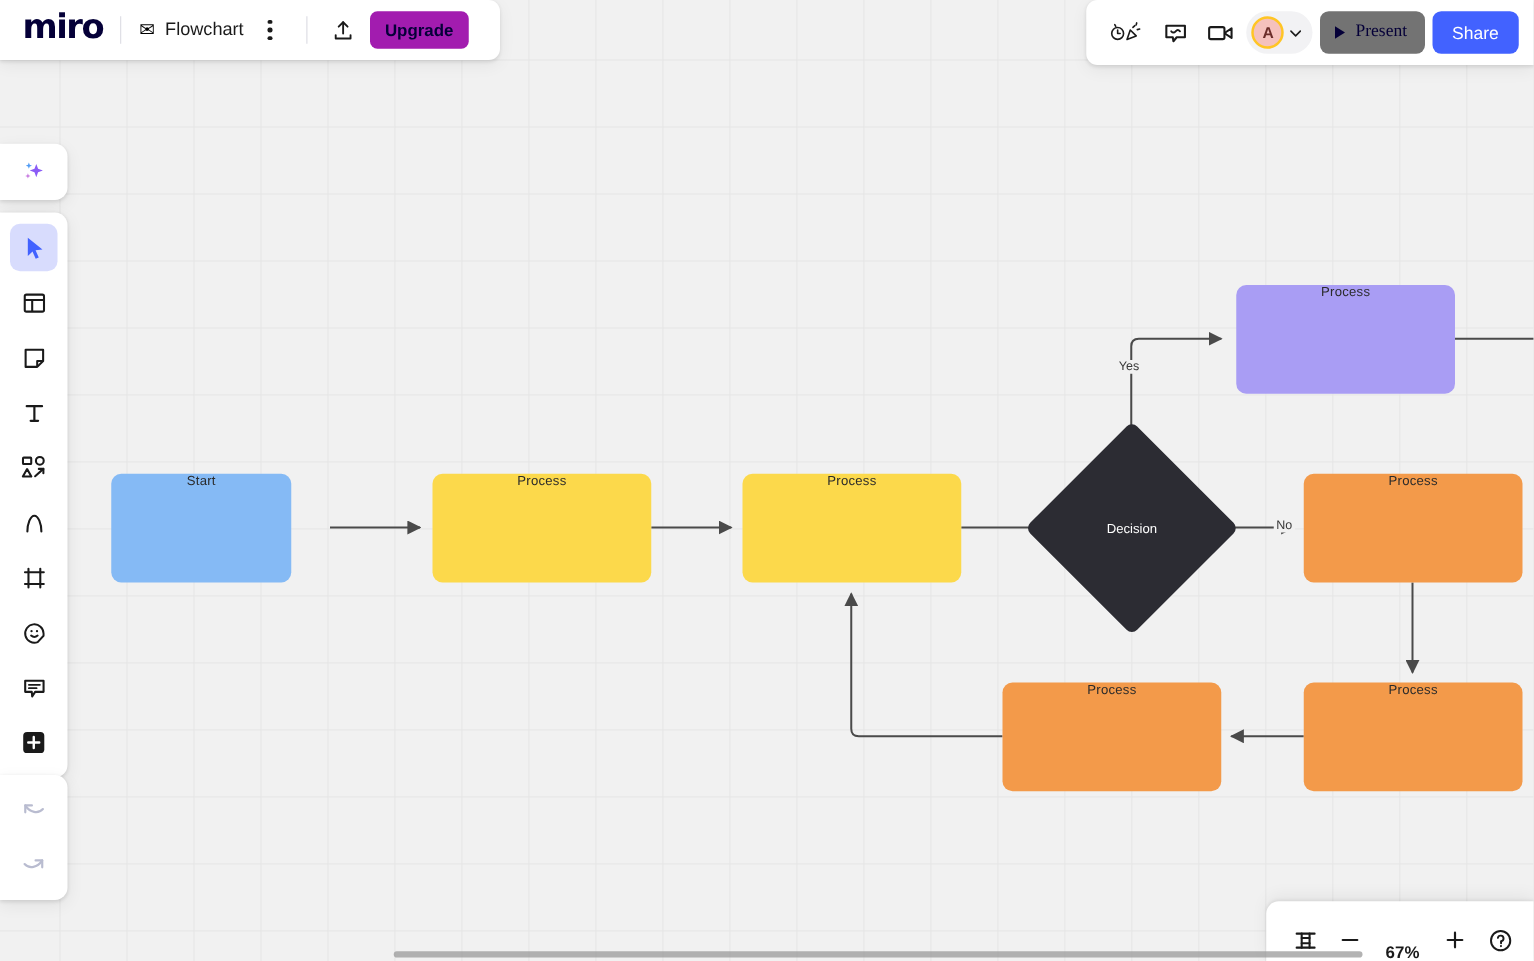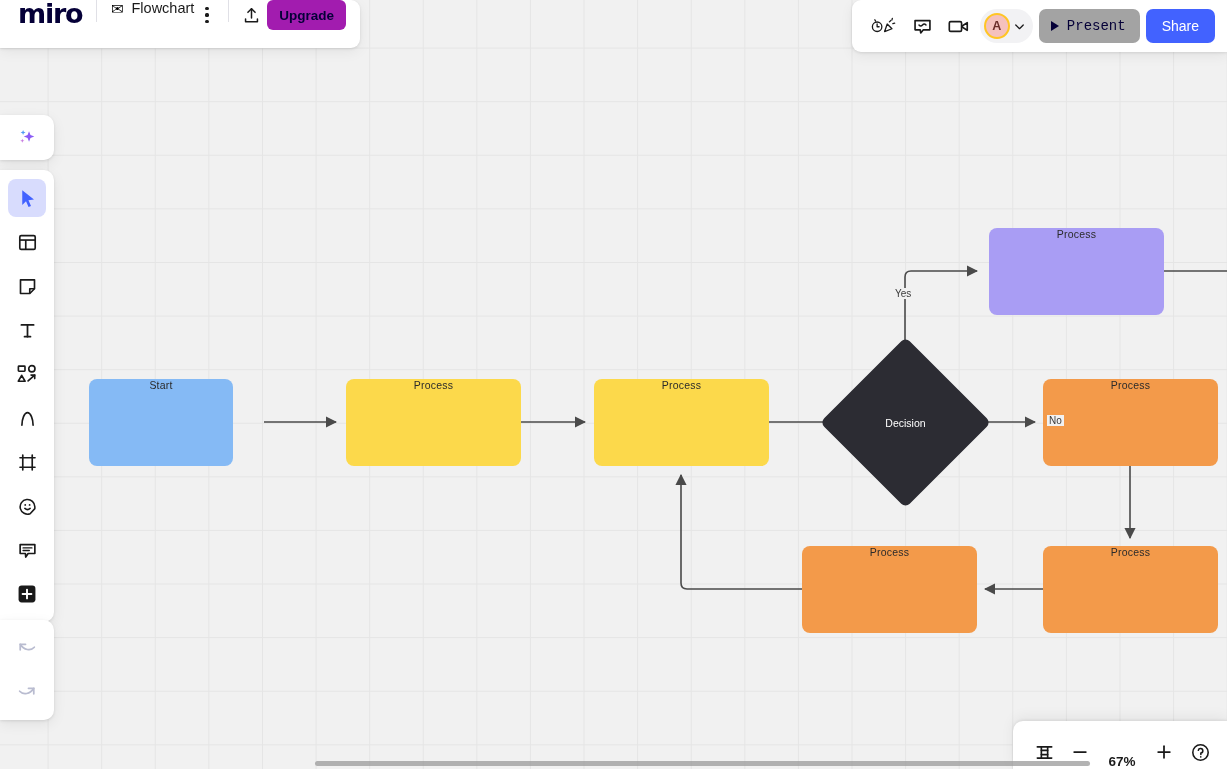"miro" #topbar-left { align-items: flex-start -> center; padding: 0 14px 0 18px -> 0 4px 0 18px; width: 360px -> 400px }
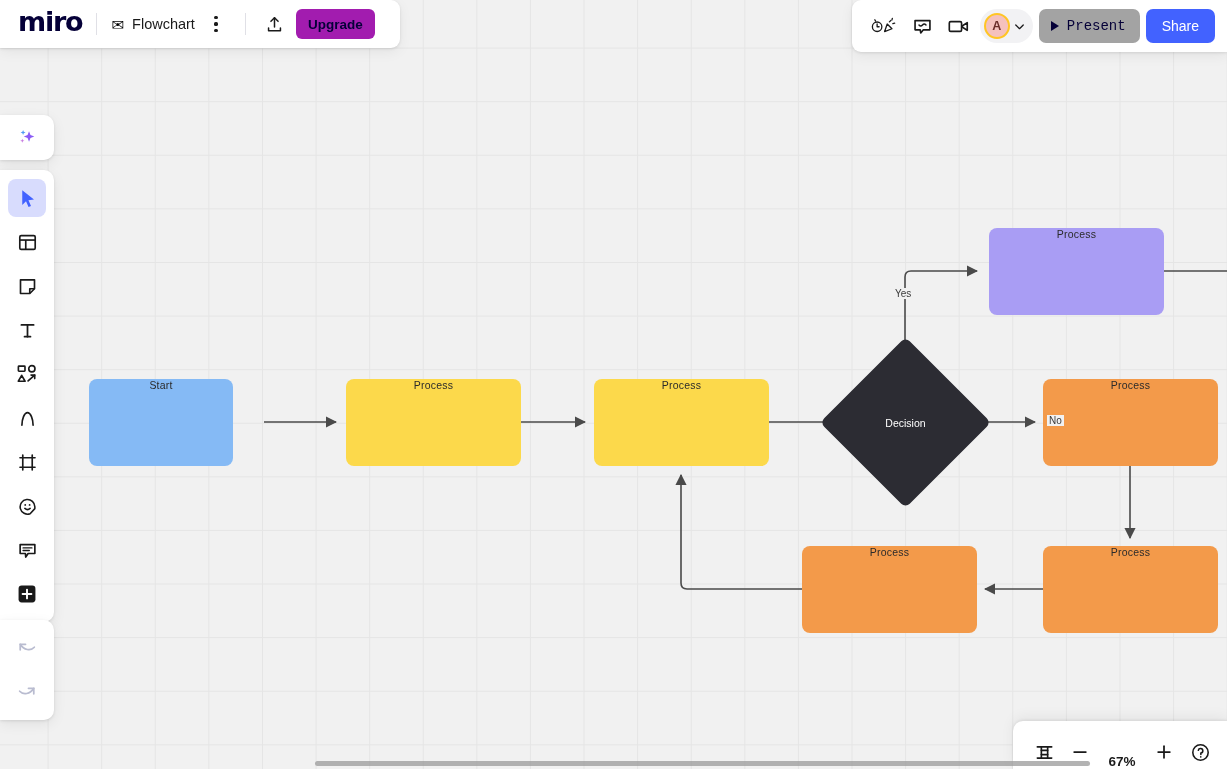"Present" .present-btn { background: #a3a3a3 -> #737373; font-family: Liberation Mono, monospace -> Liberation Serif, serif }
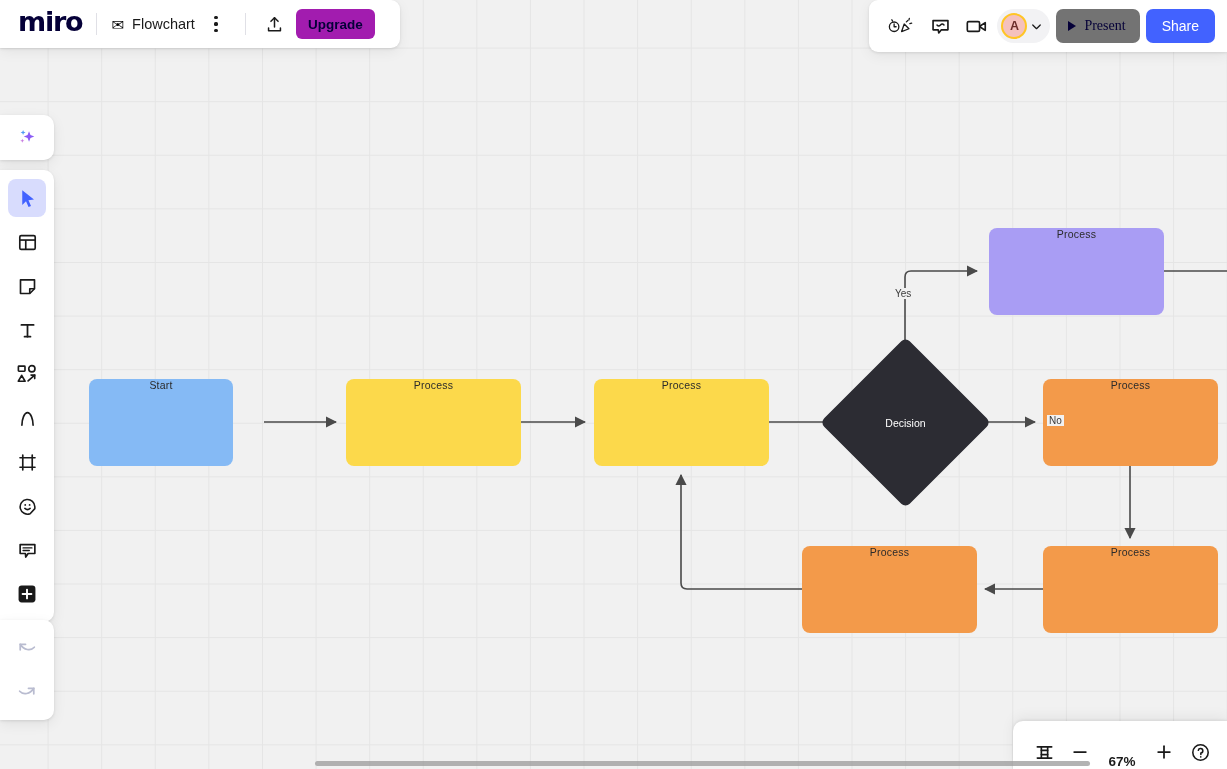"No" div.edge-label { left: 1047px -> 1019px }
